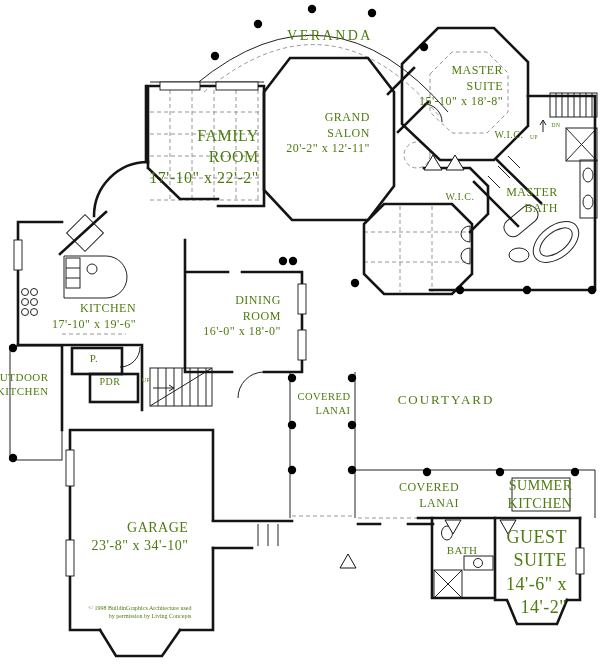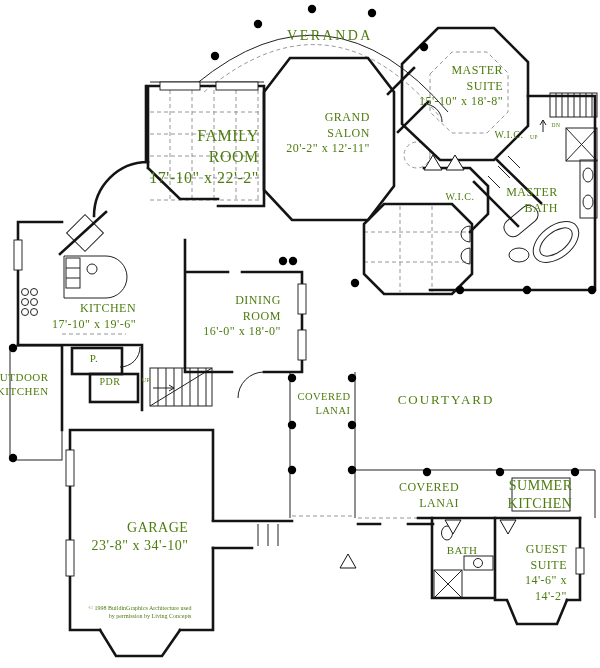"GUEST" div.lbl { font-size: 12px -> 18px }
